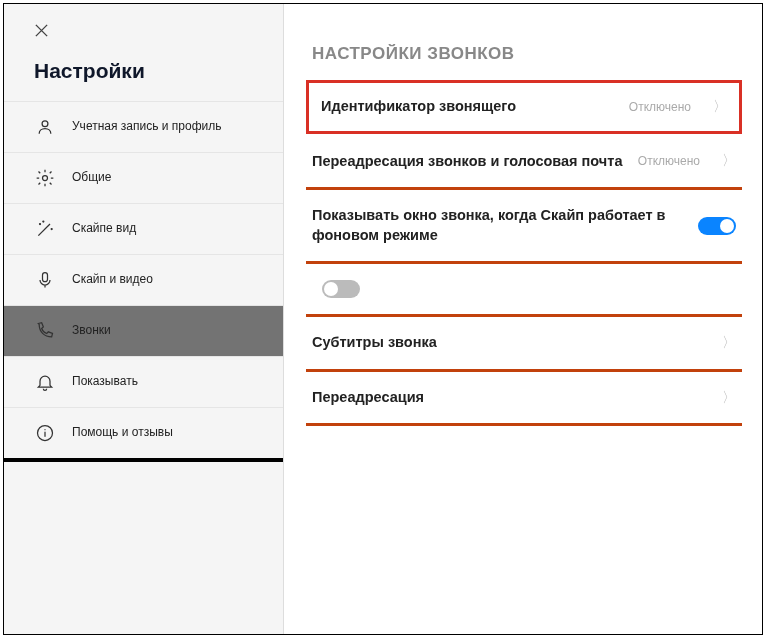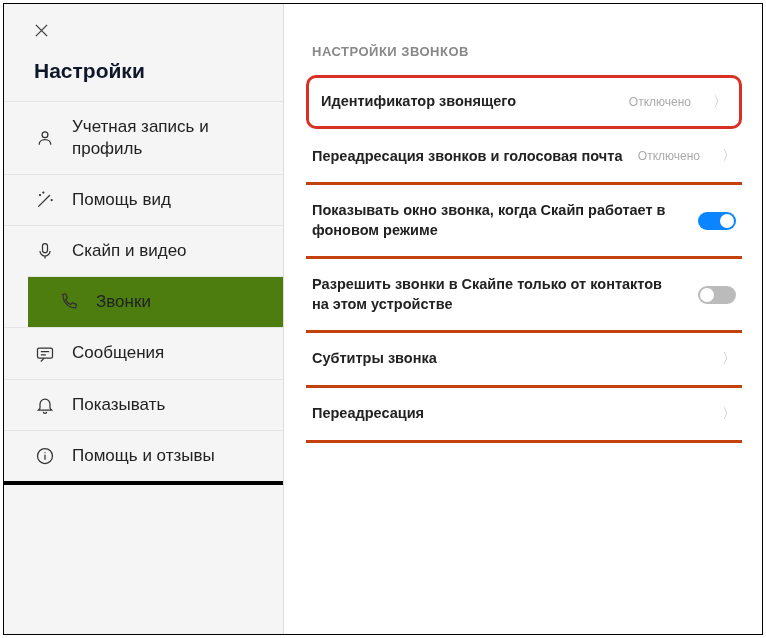"НАСТРОЙКИ ЗВОНКОВ" .section-header { font-size: 13px -> 17px }
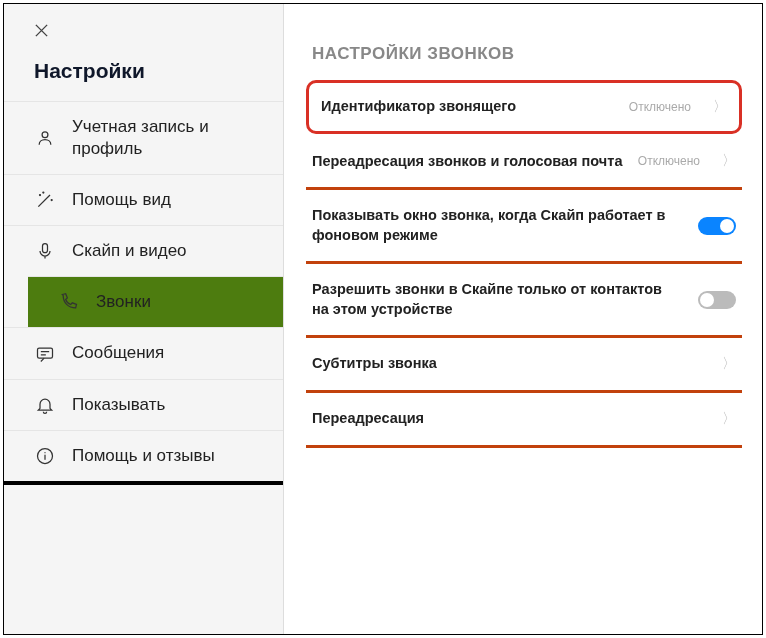"Идентификатор звонящего" .setting-row.highlighted { border-radius: 10px -> 0 }
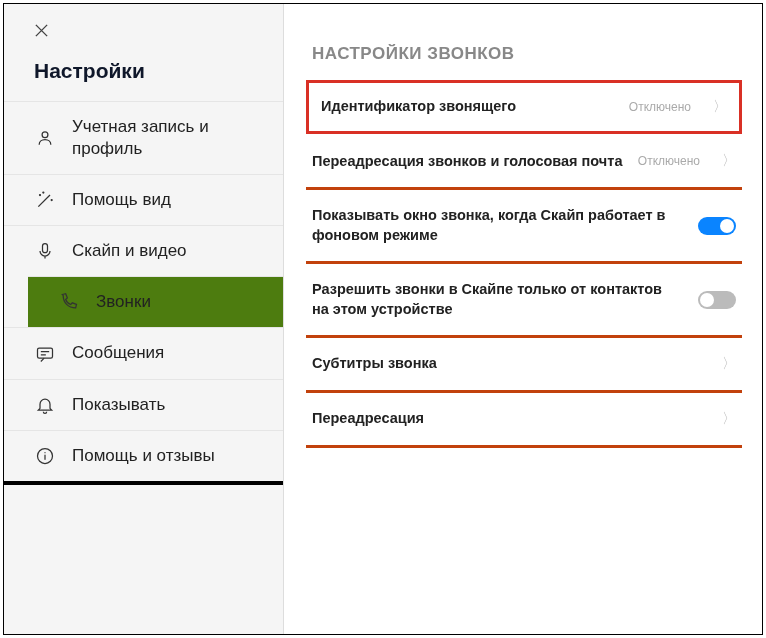"Учетная запись и профиль" .nav-label { font-size: 17px -> 12px }
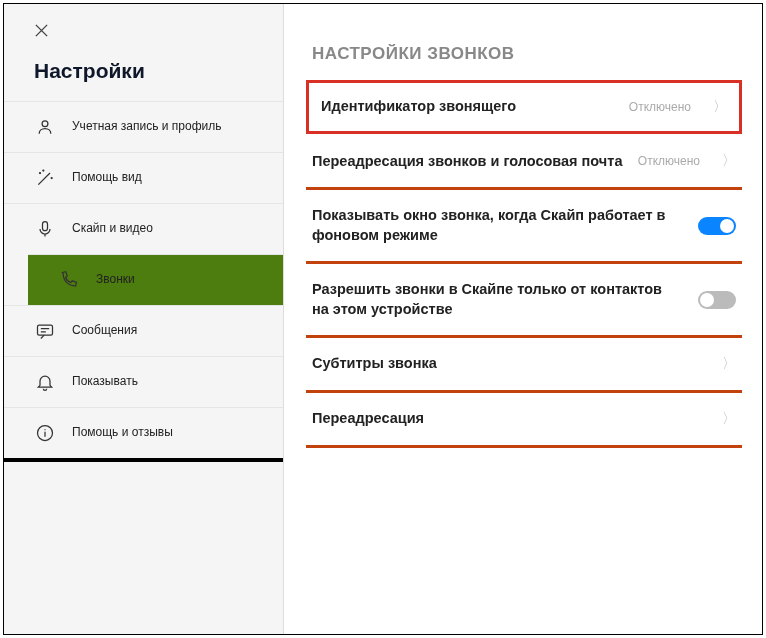"Общие" div.nav-item { html: none -> <div> <span> <svg> <circle></circle> <path></path> </svg> </span> <span>Общие</span> </div> }
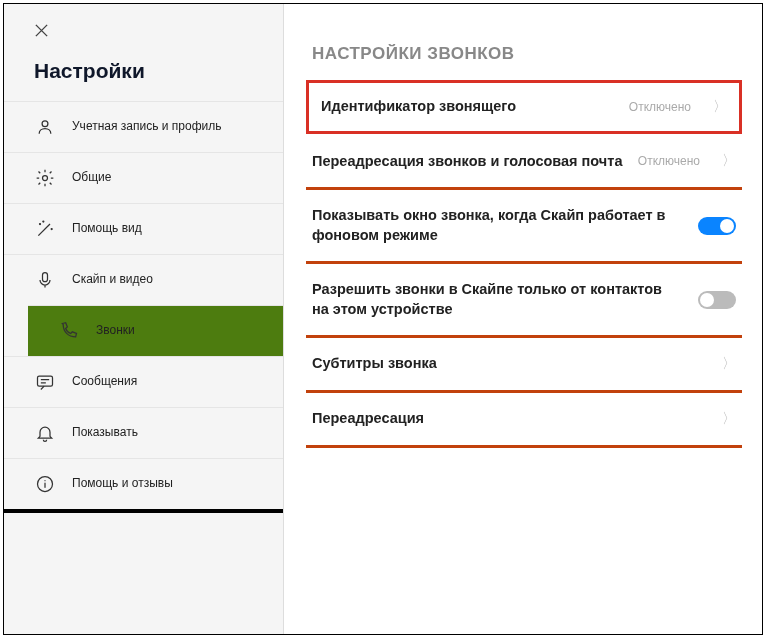"Помощь вид" span.nav-label { text: Помощь -> Скайпе }
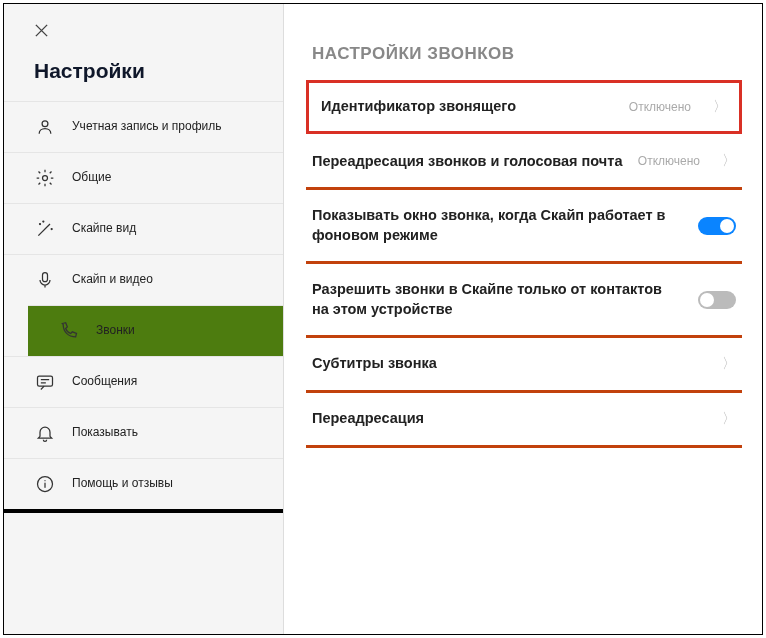"Разрешить звонки в Скайпе только" span.setting-label { html: <span>Разрешить звонки в Скайпе только от контактов на этом устройстве</span> -> none }
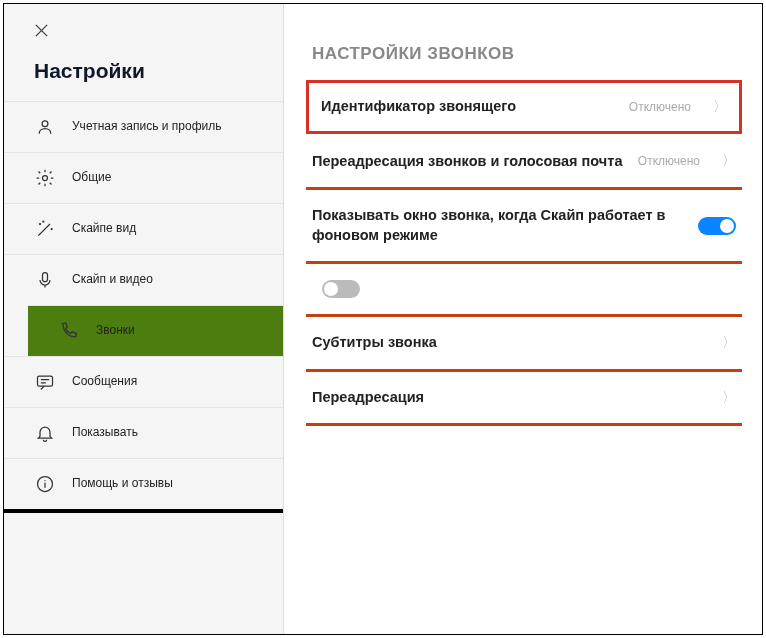"Звонки" .nav-item.active { background: #4d7c0f -> #737373; margin-left: 24px -> none }
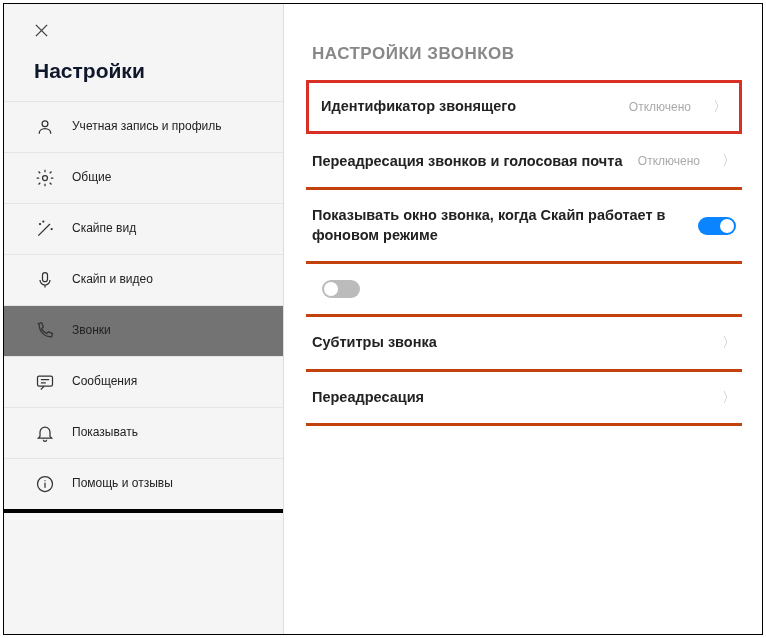"Сообщения" div.nav-item { html: <div> <span> <svg> <rect></rect> <path></path> </svg> </span> <span>Сообщения</span> </div> -> none }
